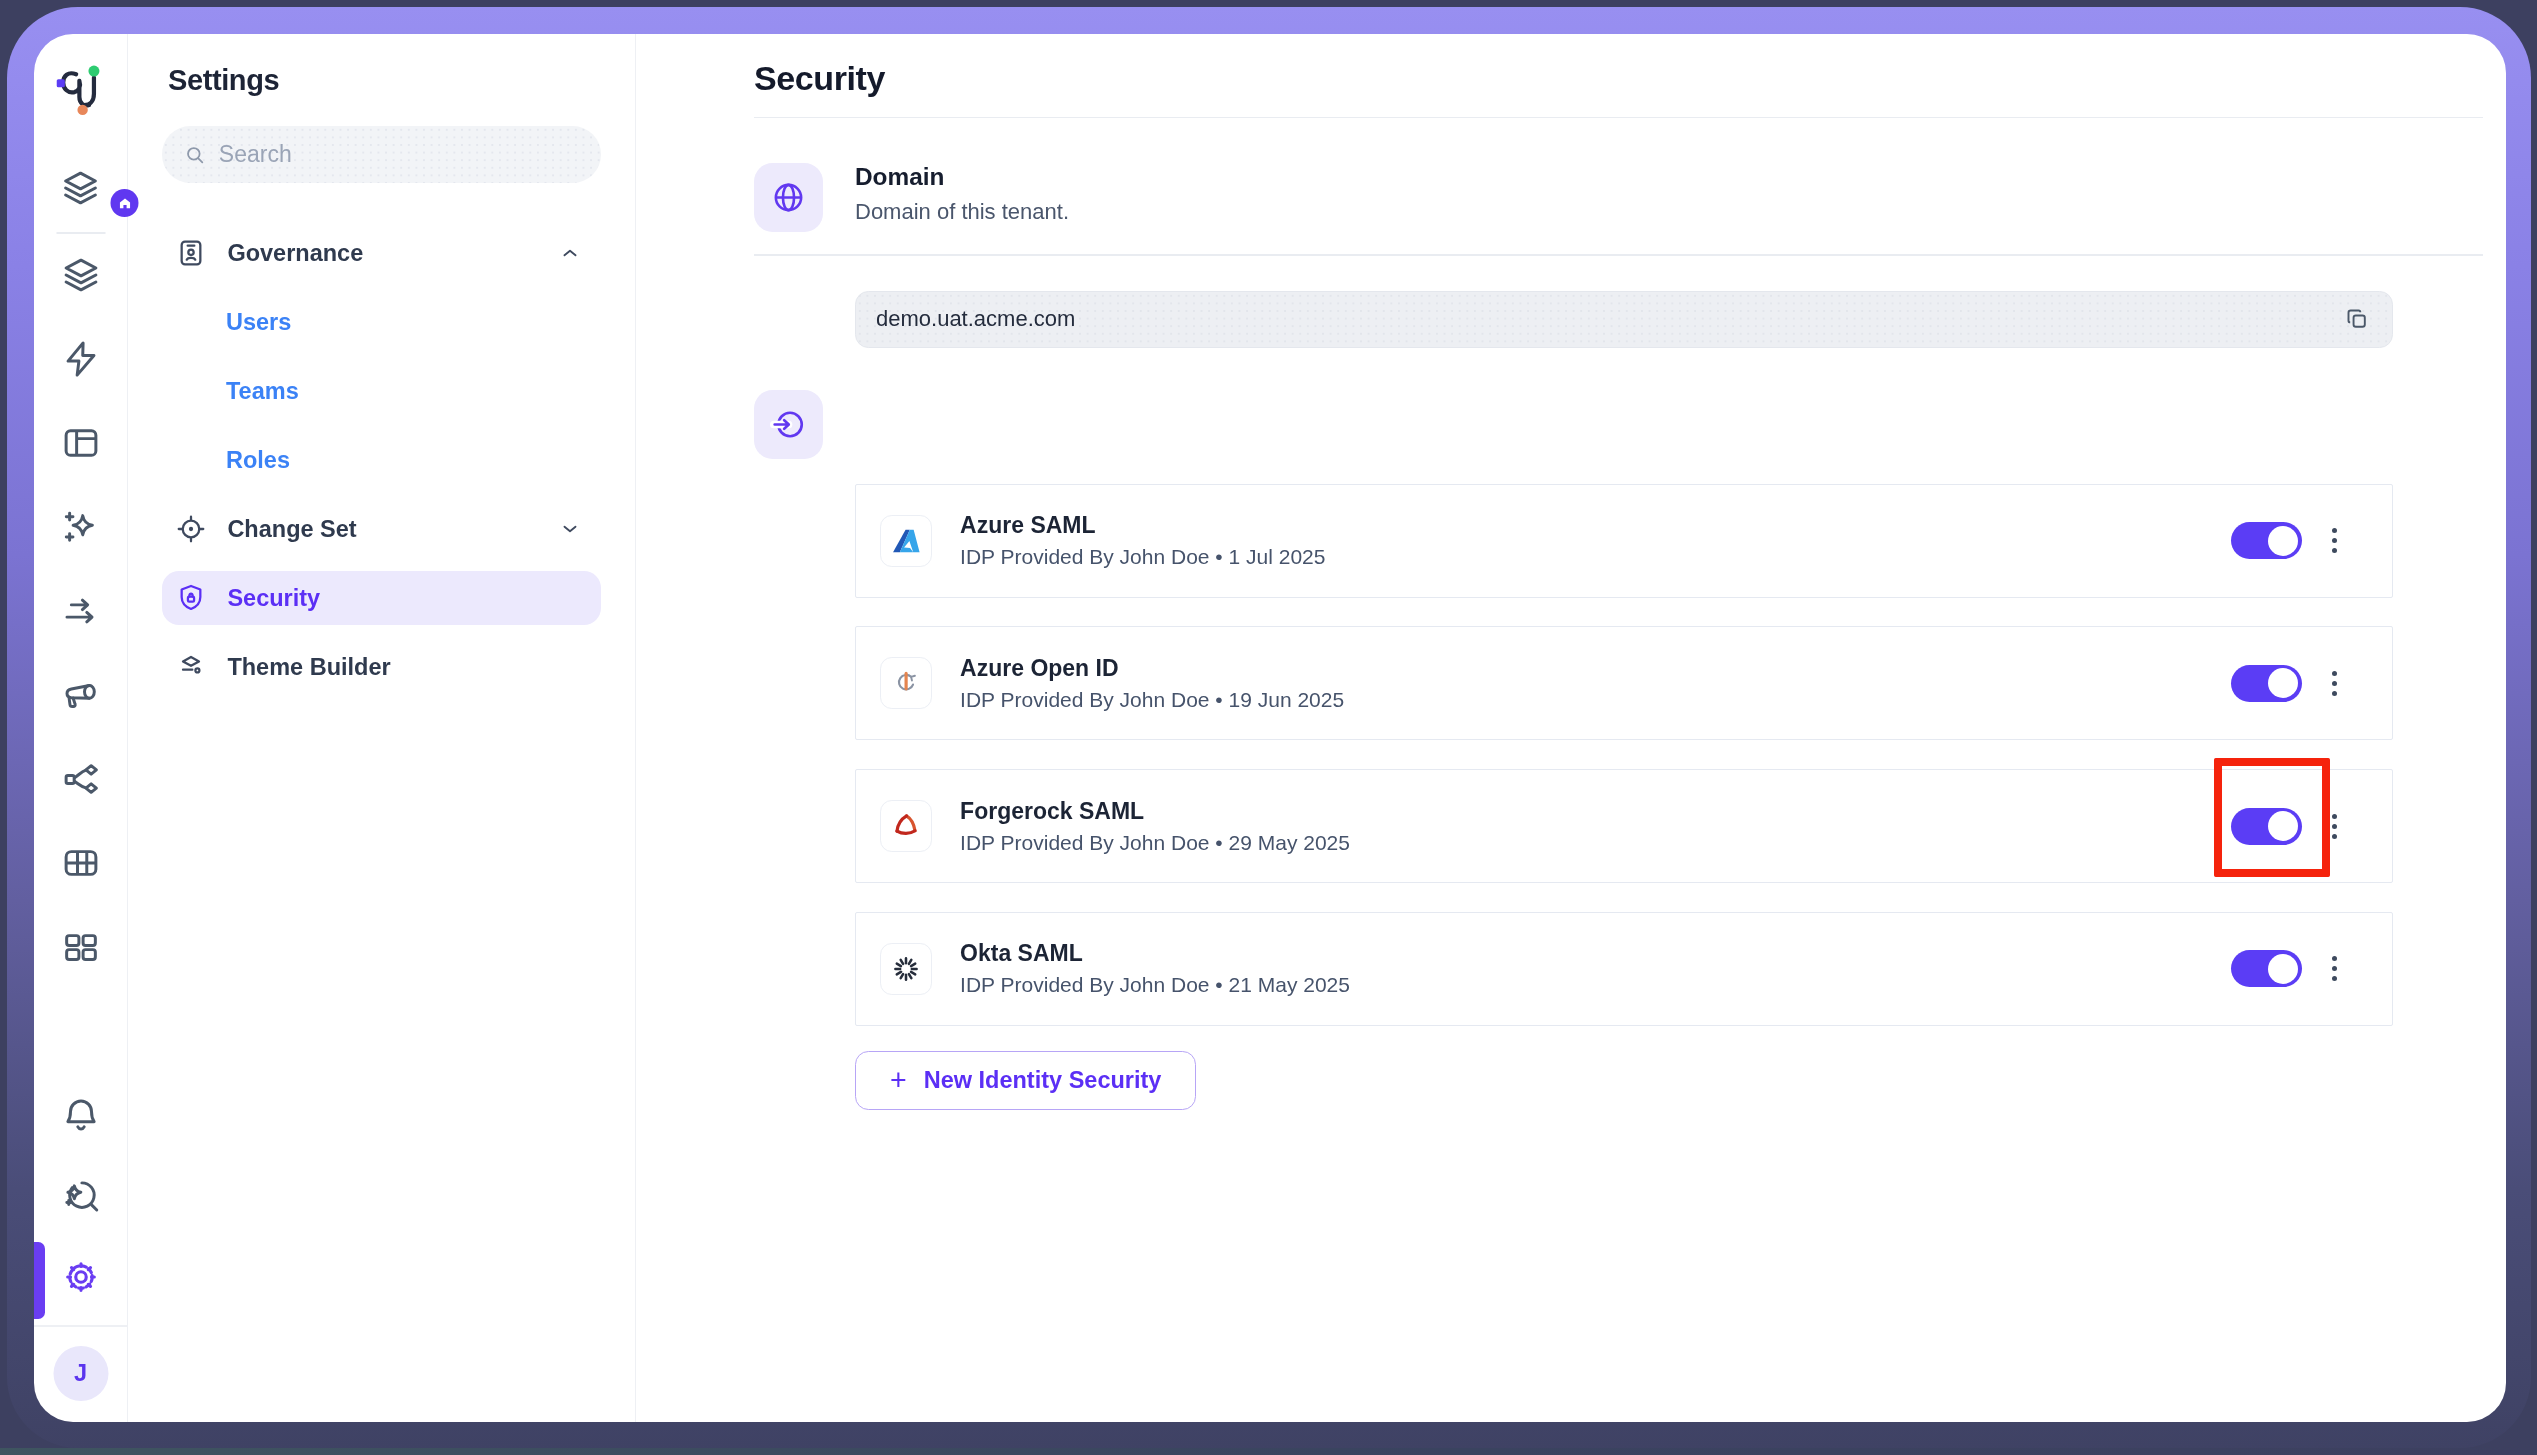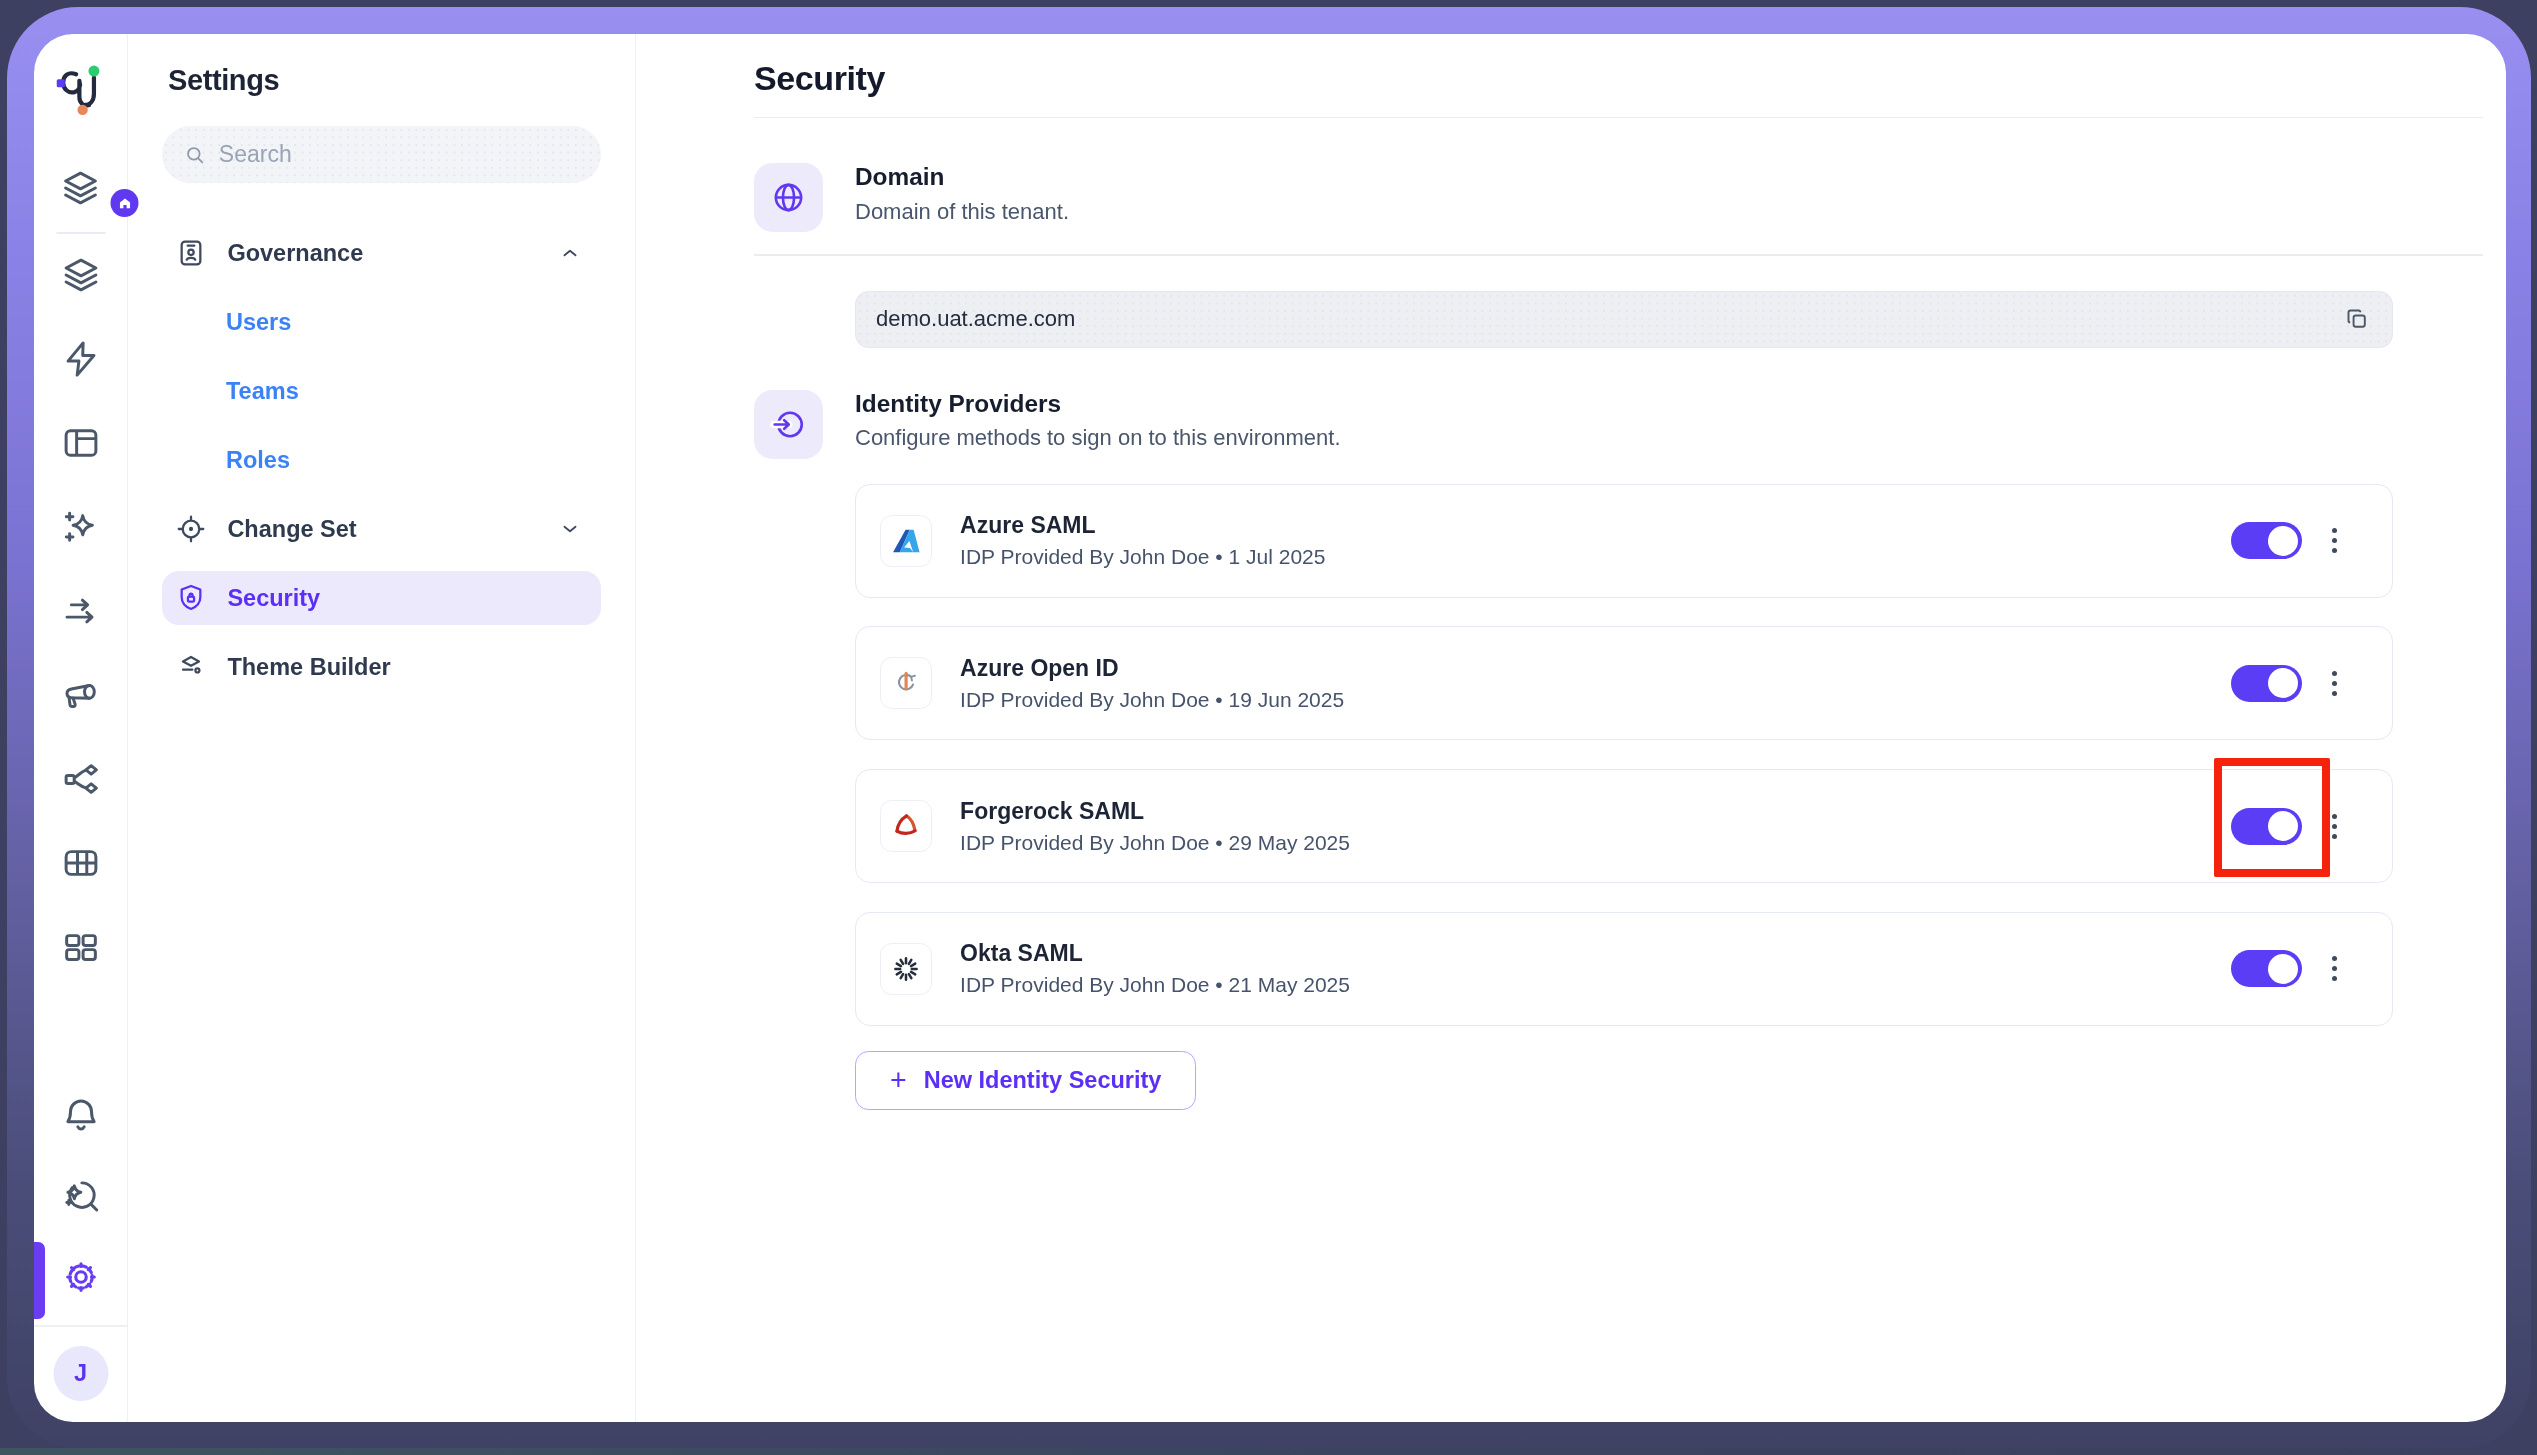"Identity Providers" div { html: <div> <div>Identity Providers</div> <div>Configure methods to sign on to this environment.</div> </div> -> none }
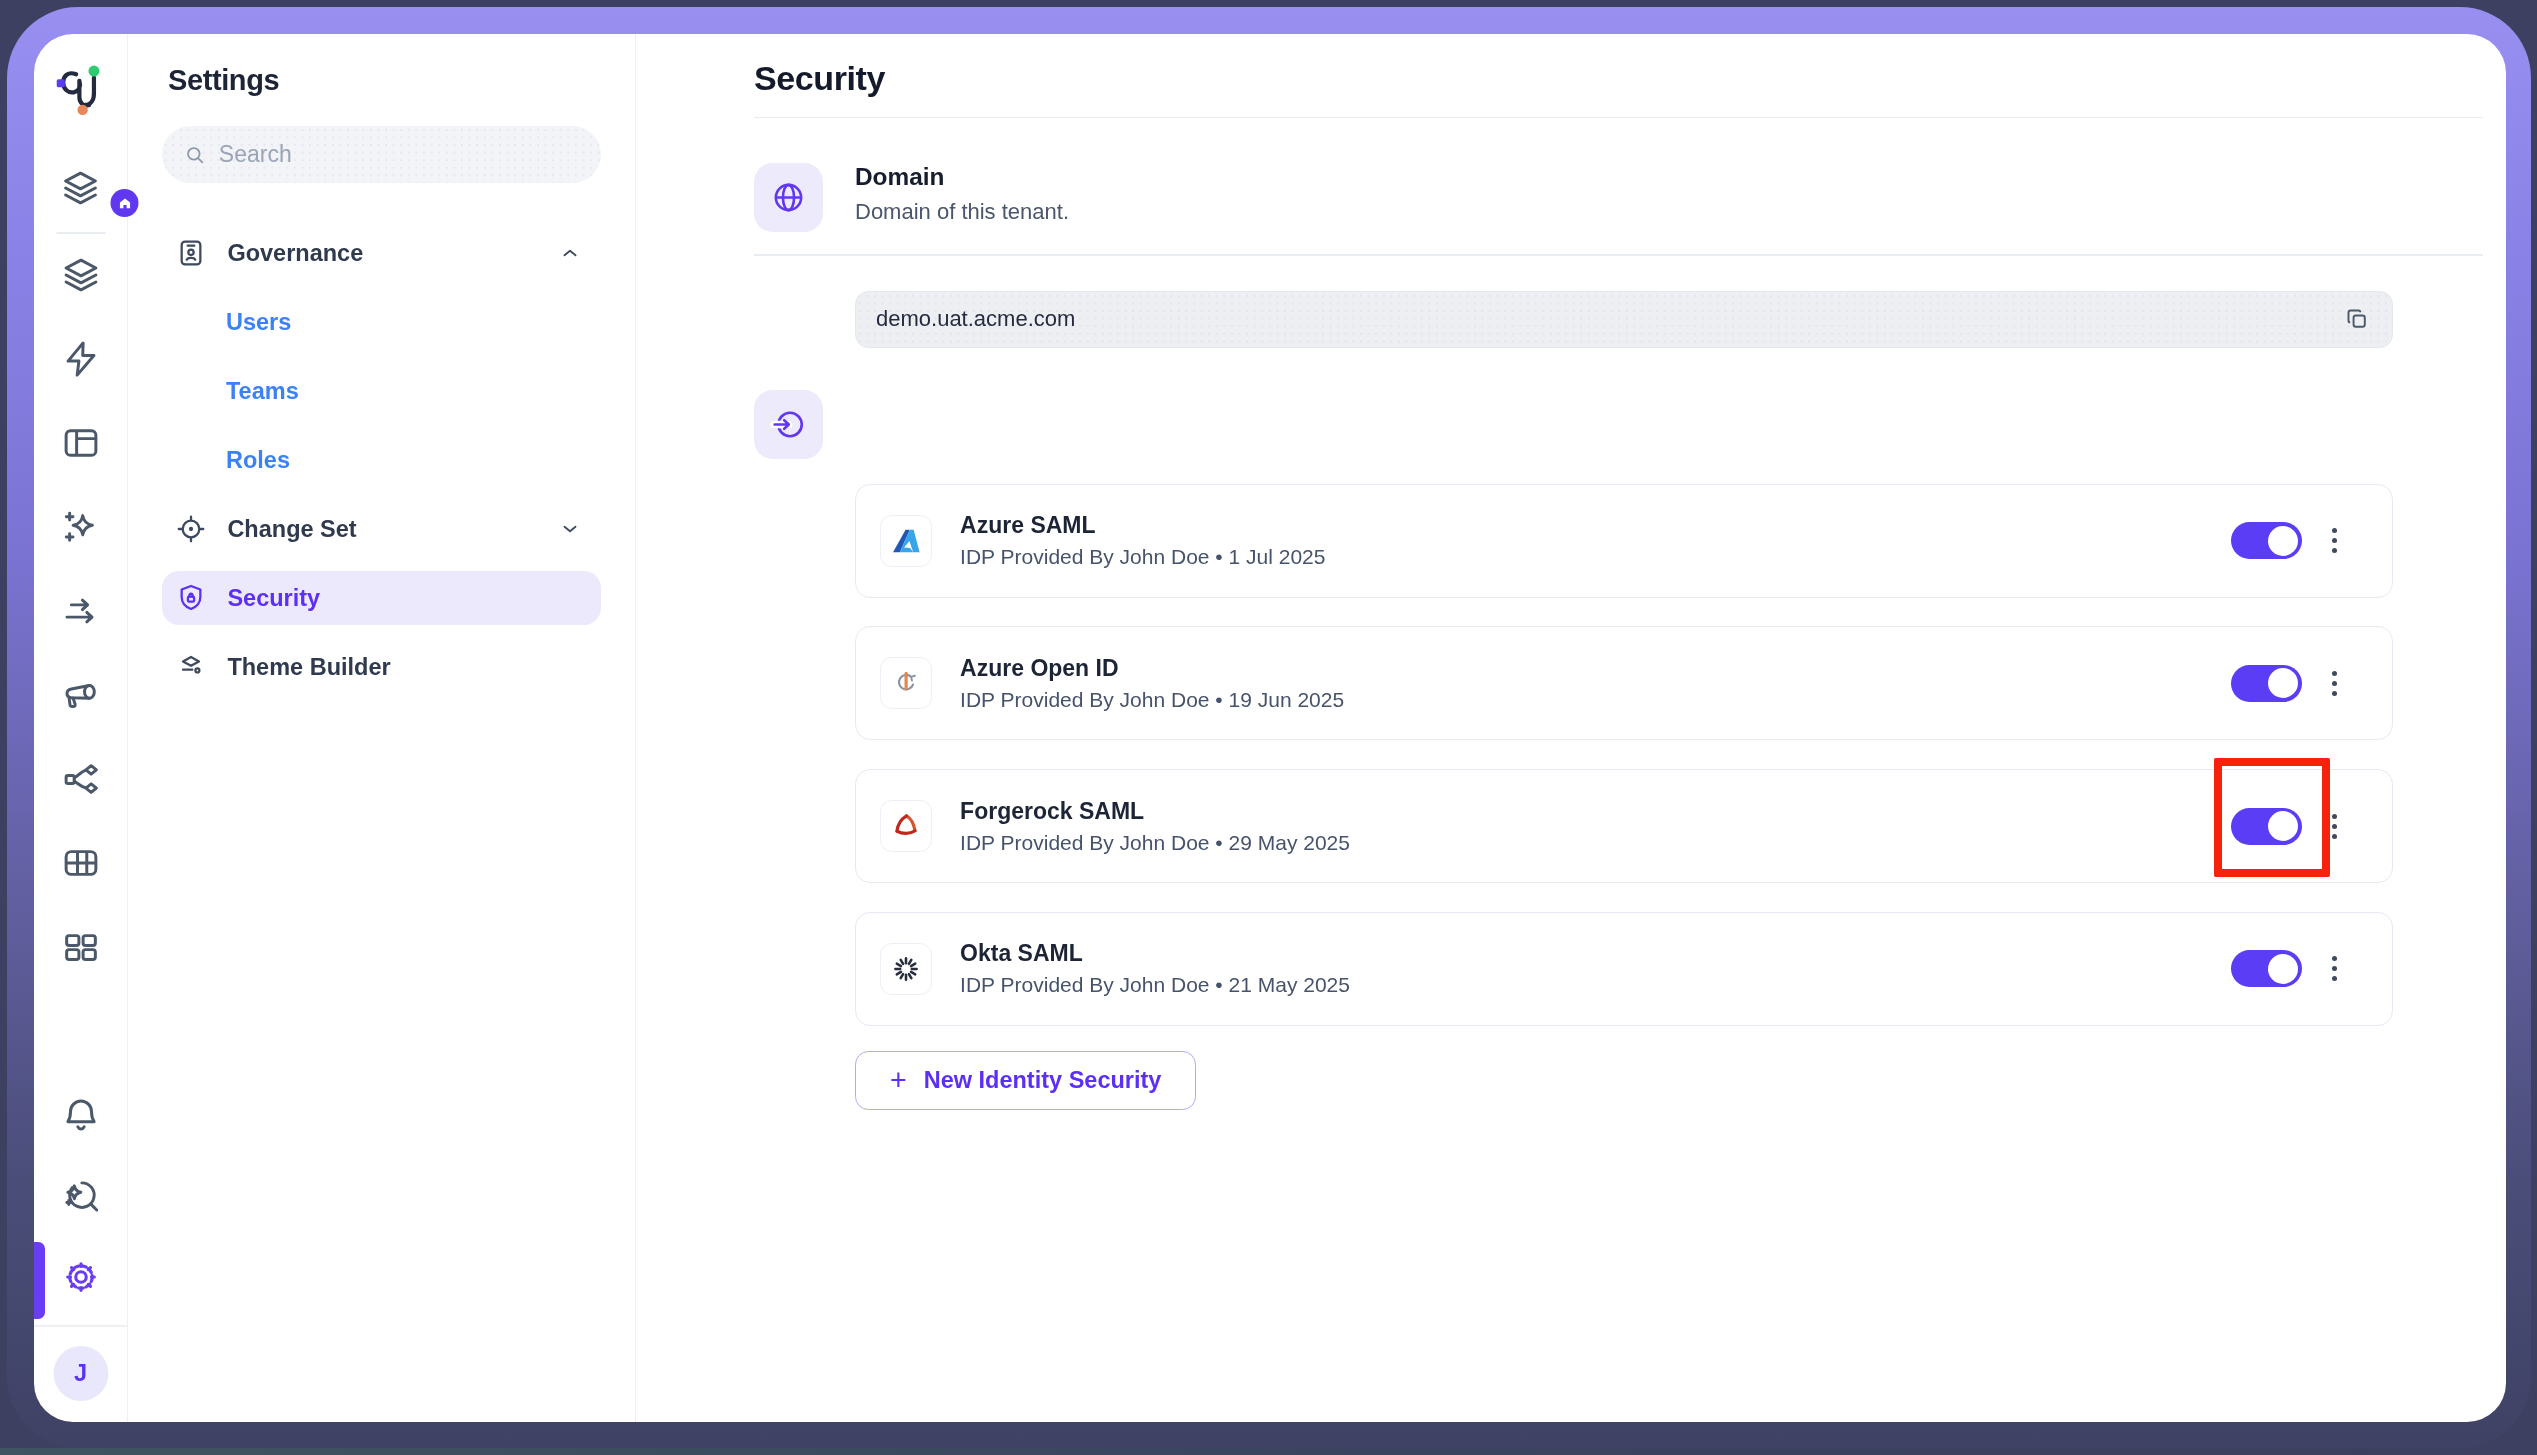"Azure SAML" .card { border-radius: 15px -> 2px }
